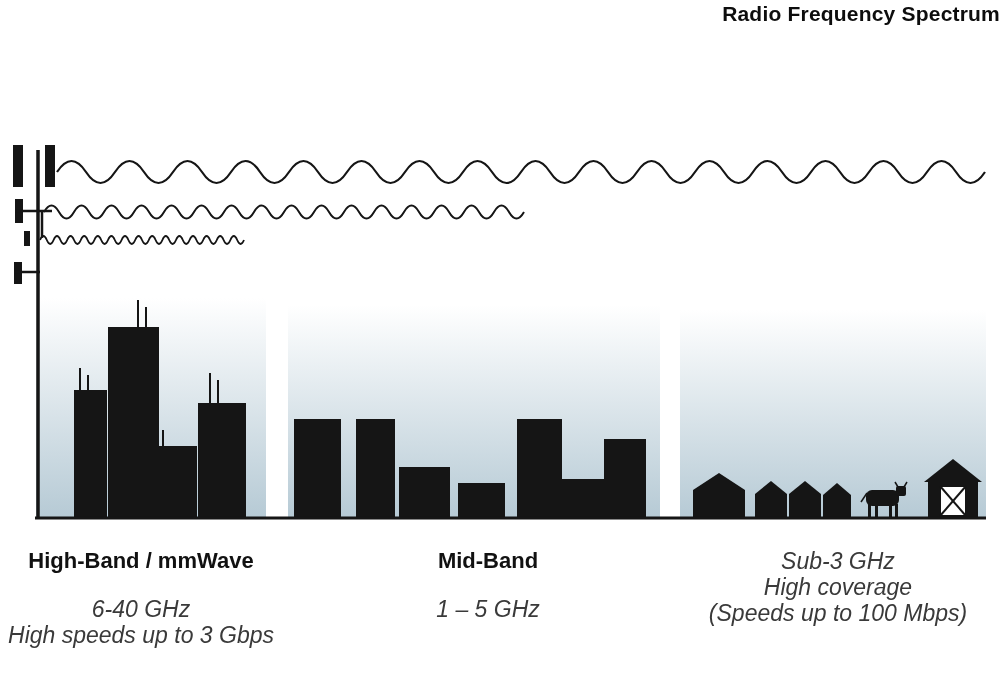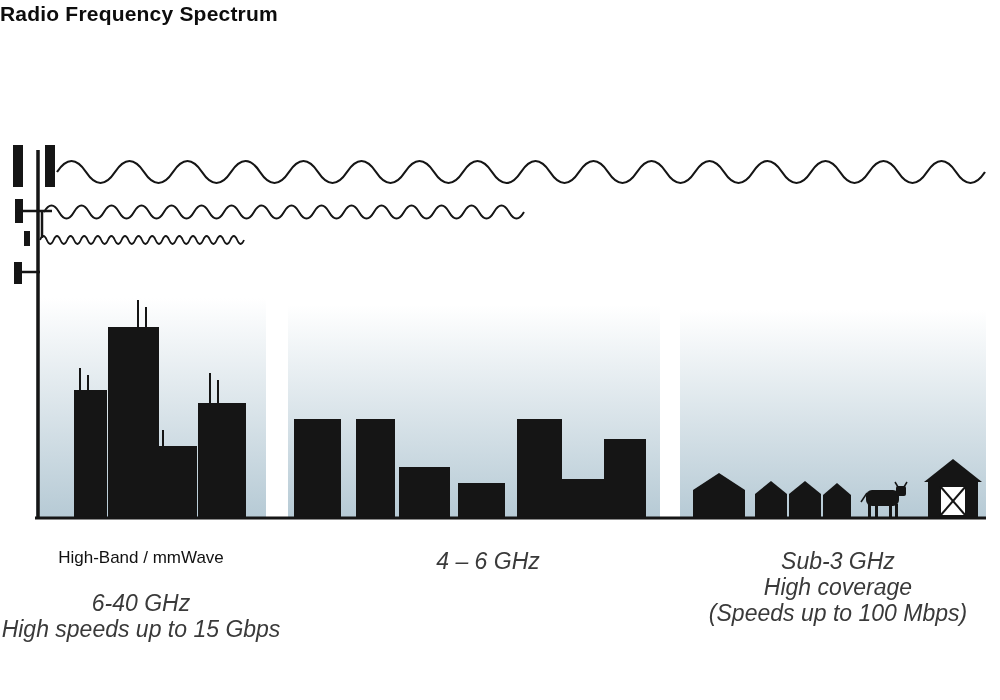"Radio Frequency Spectrum" .title { padding-left: none -> 11px; text-align: left -> right }
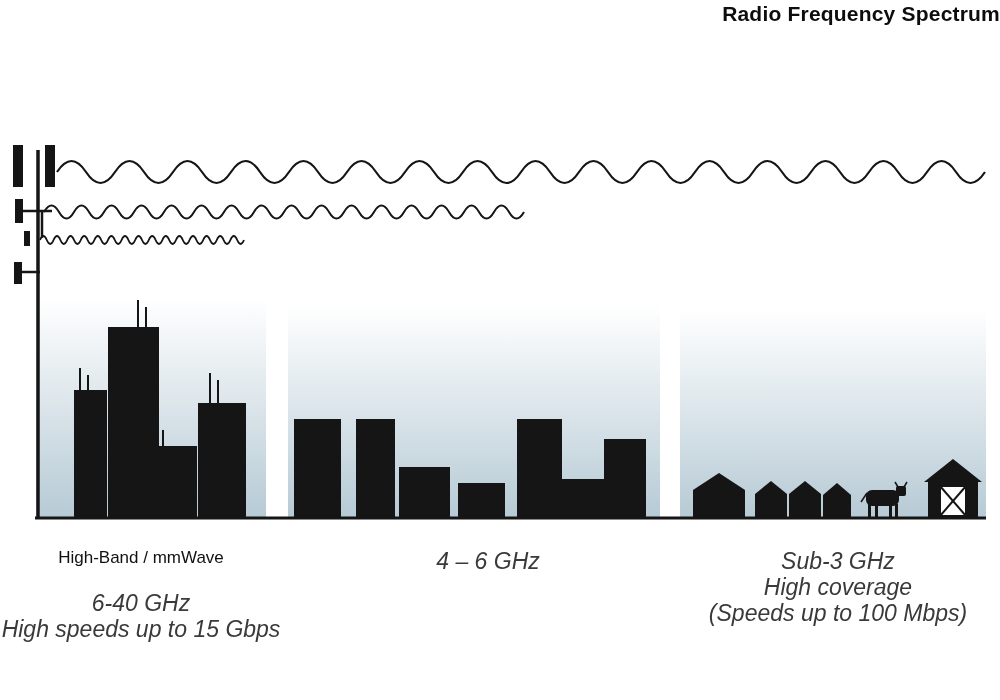"High-Band / mmWave" .band-name { font-size: 17px -> 22px; font-weight: 400 -> 700 }
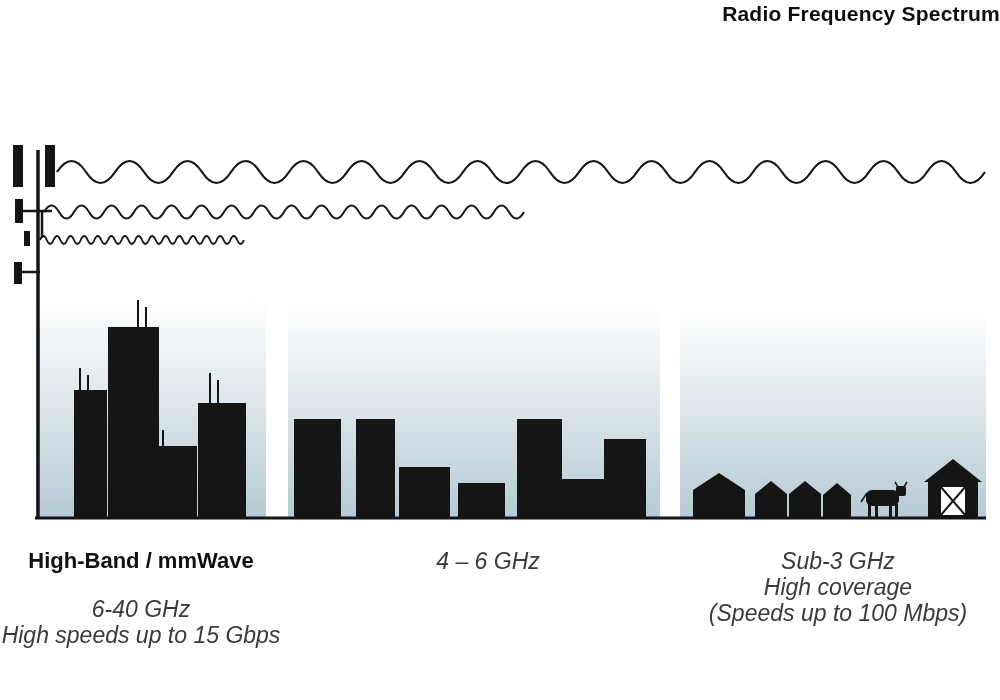"Mid-Band" div.band-name { html: none -> <div>Mid-Band</div> }
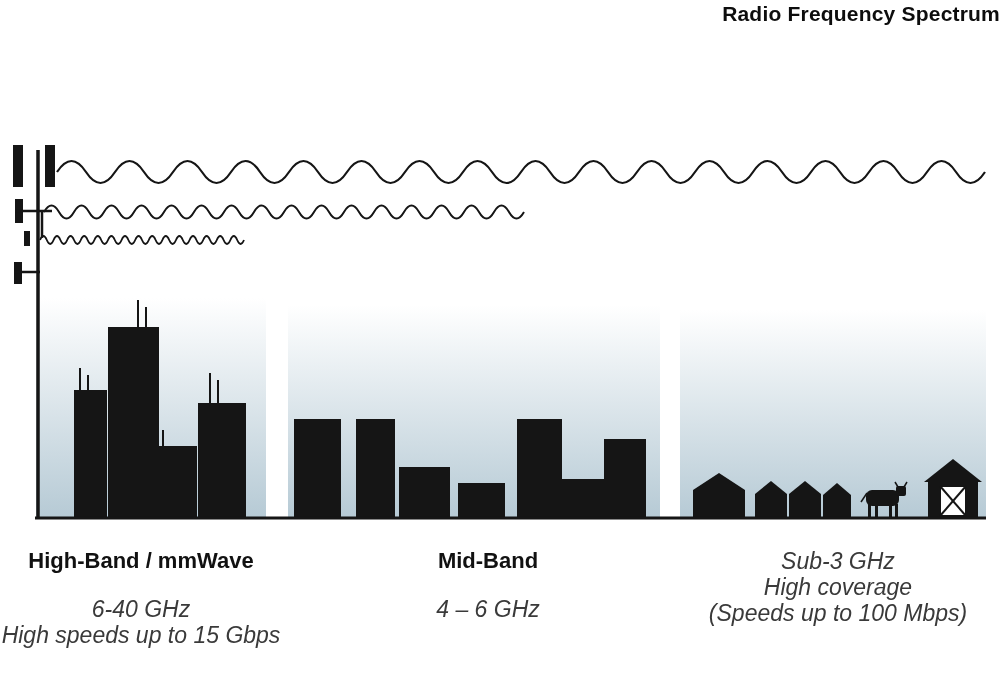"4 – 6 GHz" div.band-line { text: 4 – 6 -> 1 – 5 }
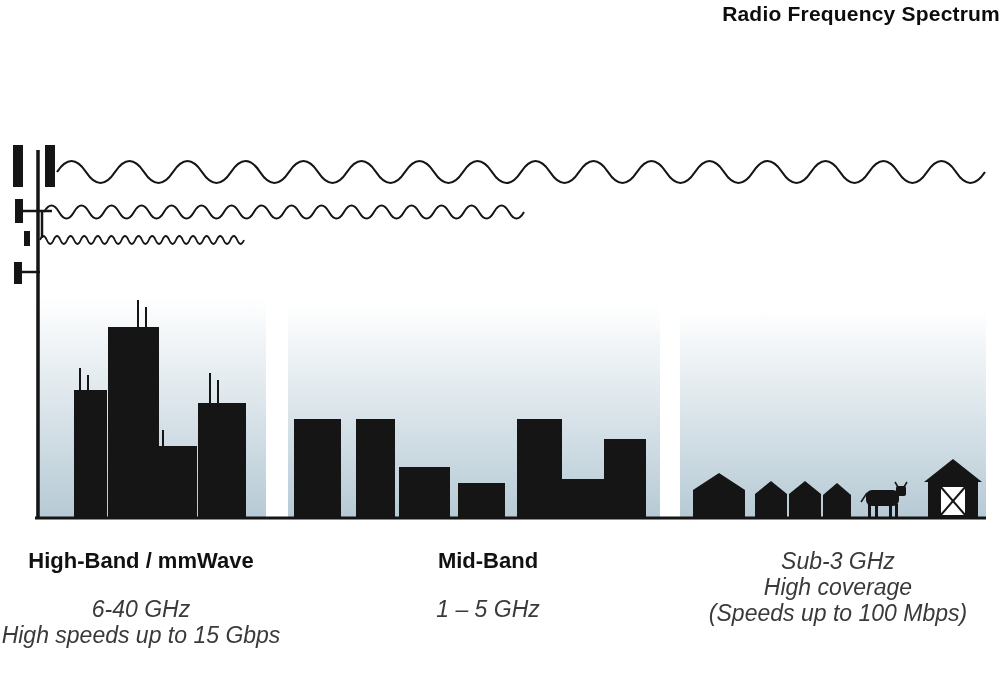"High speeds up to 15" div.band-line { text: 15 -> 3 }
